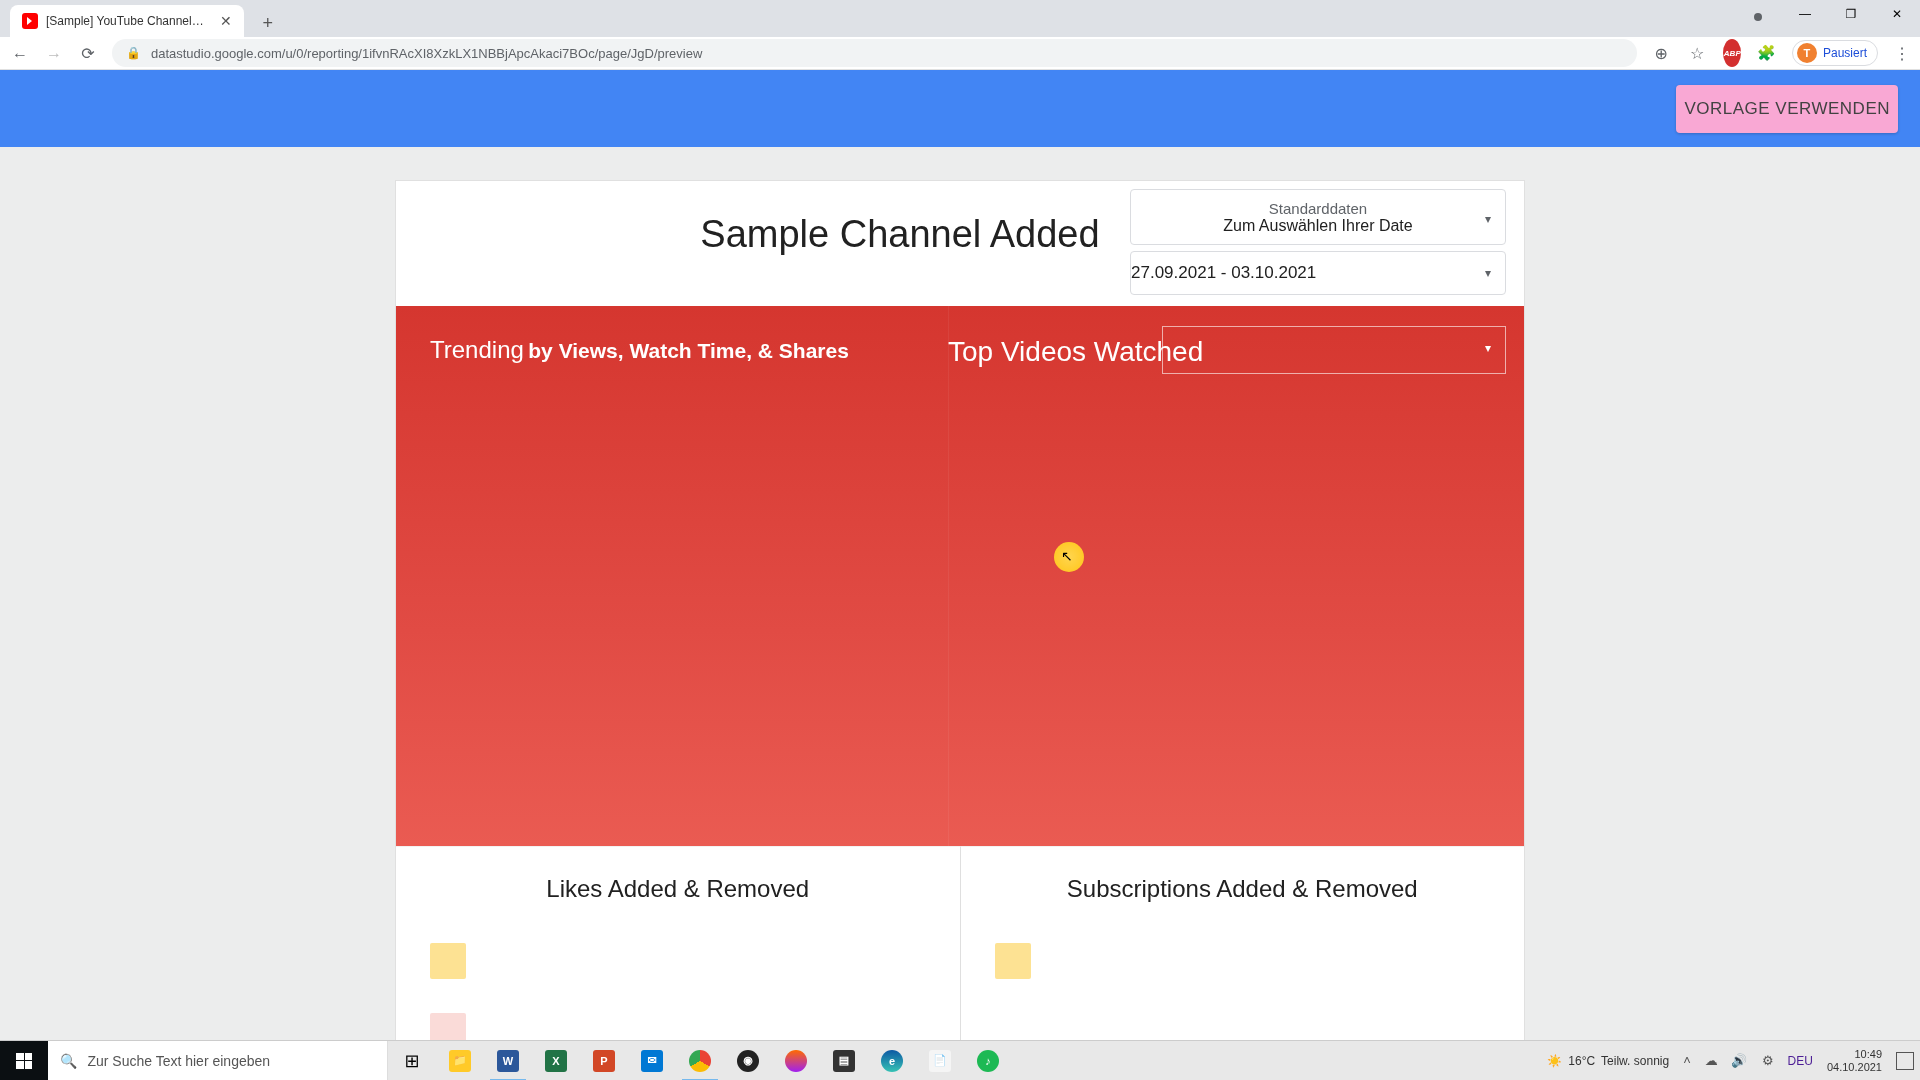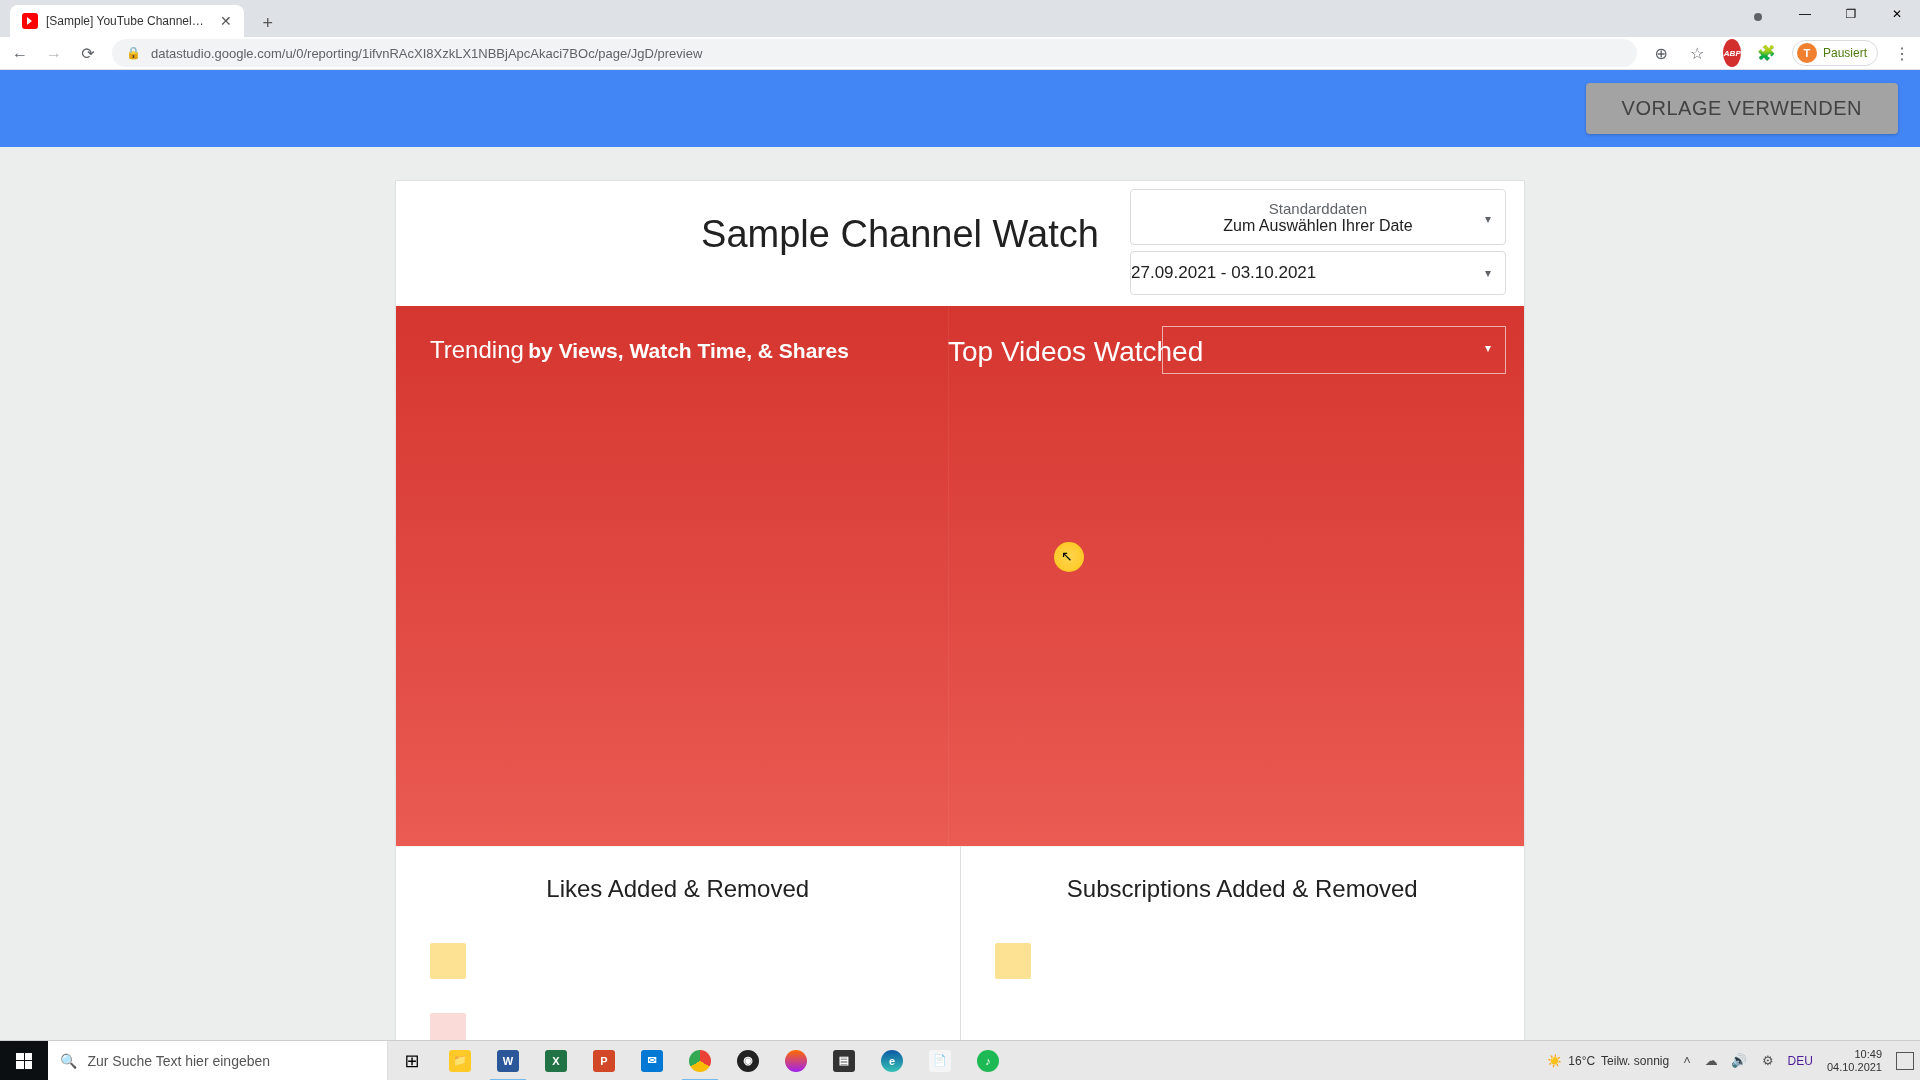"Pausiert" .profile-label { color: #4d7c0f -> #1d4ed8 }
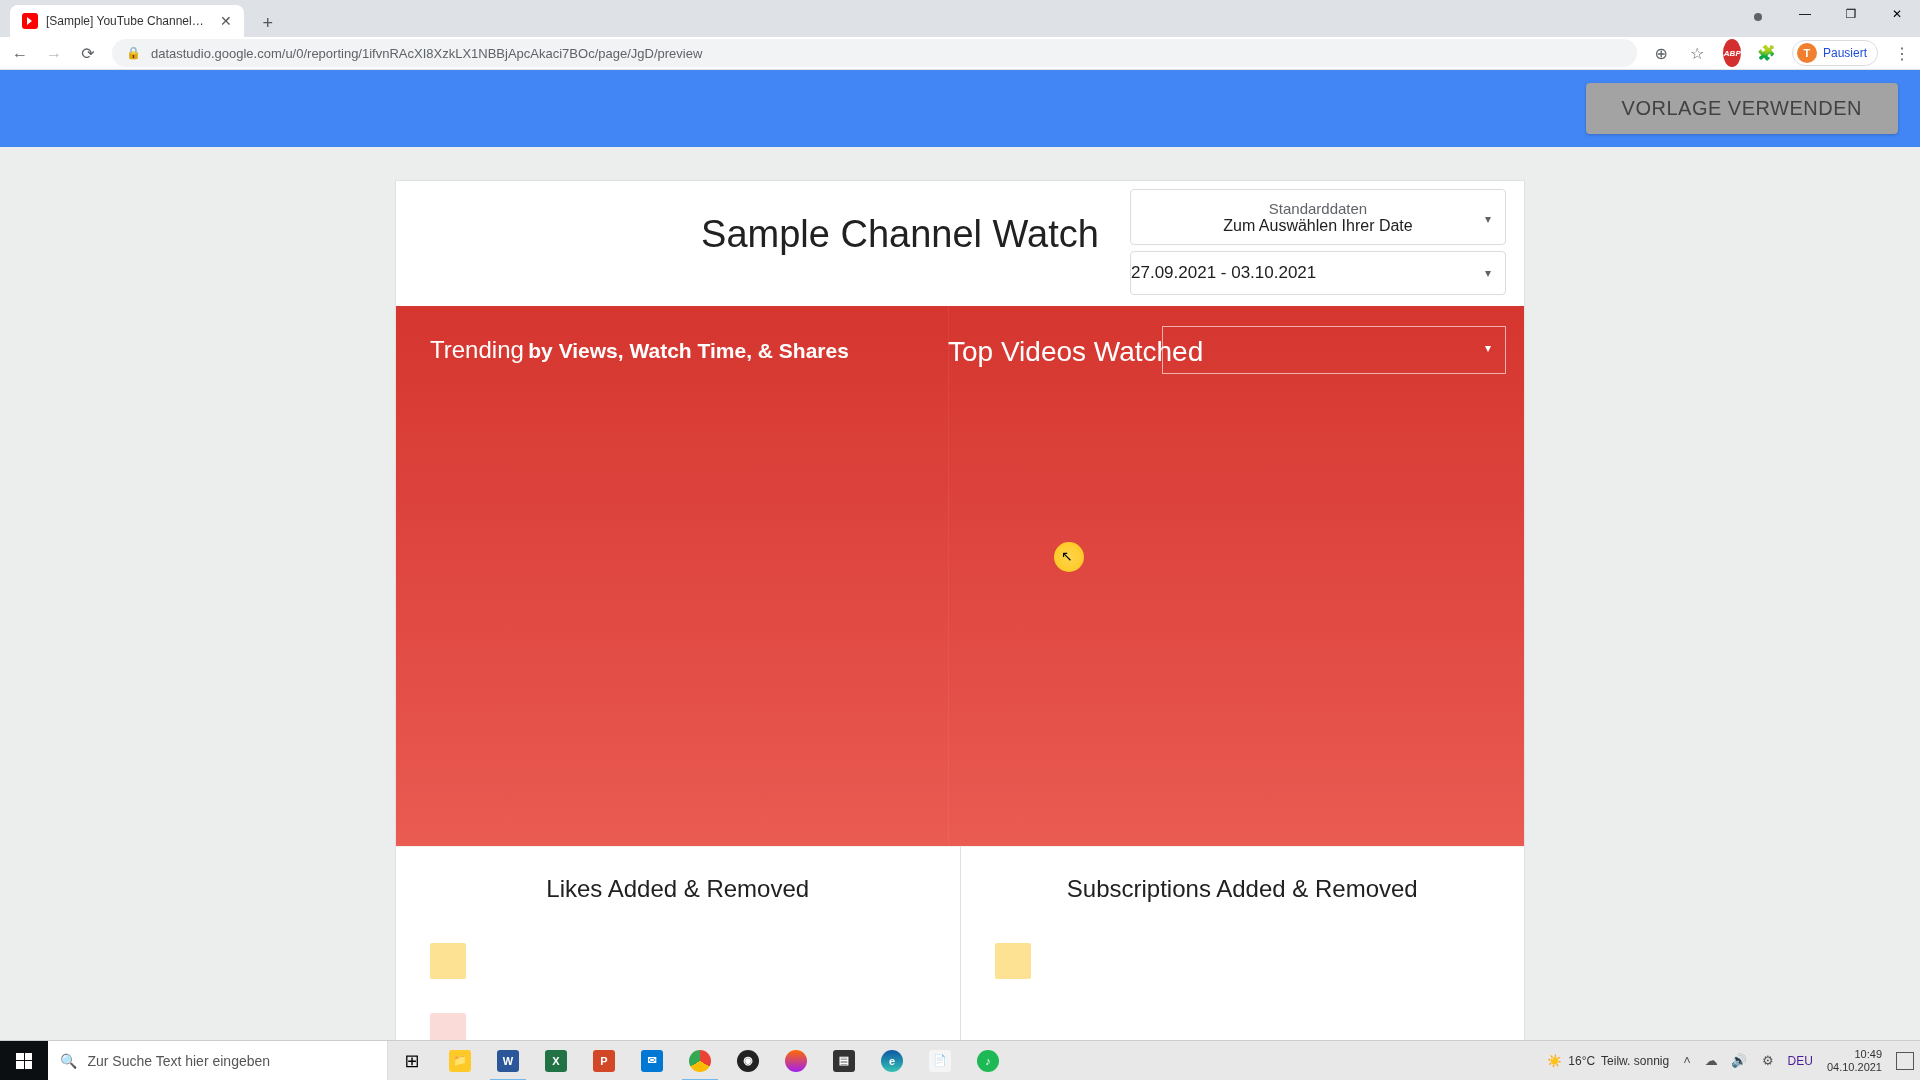"VORLAGE VERWENDEN" .use-template-btn { background: #a3a3a3 -> #f9a8d4; font-size: 20px -> 17px; padding: 14px 36px -> 14px 8px }
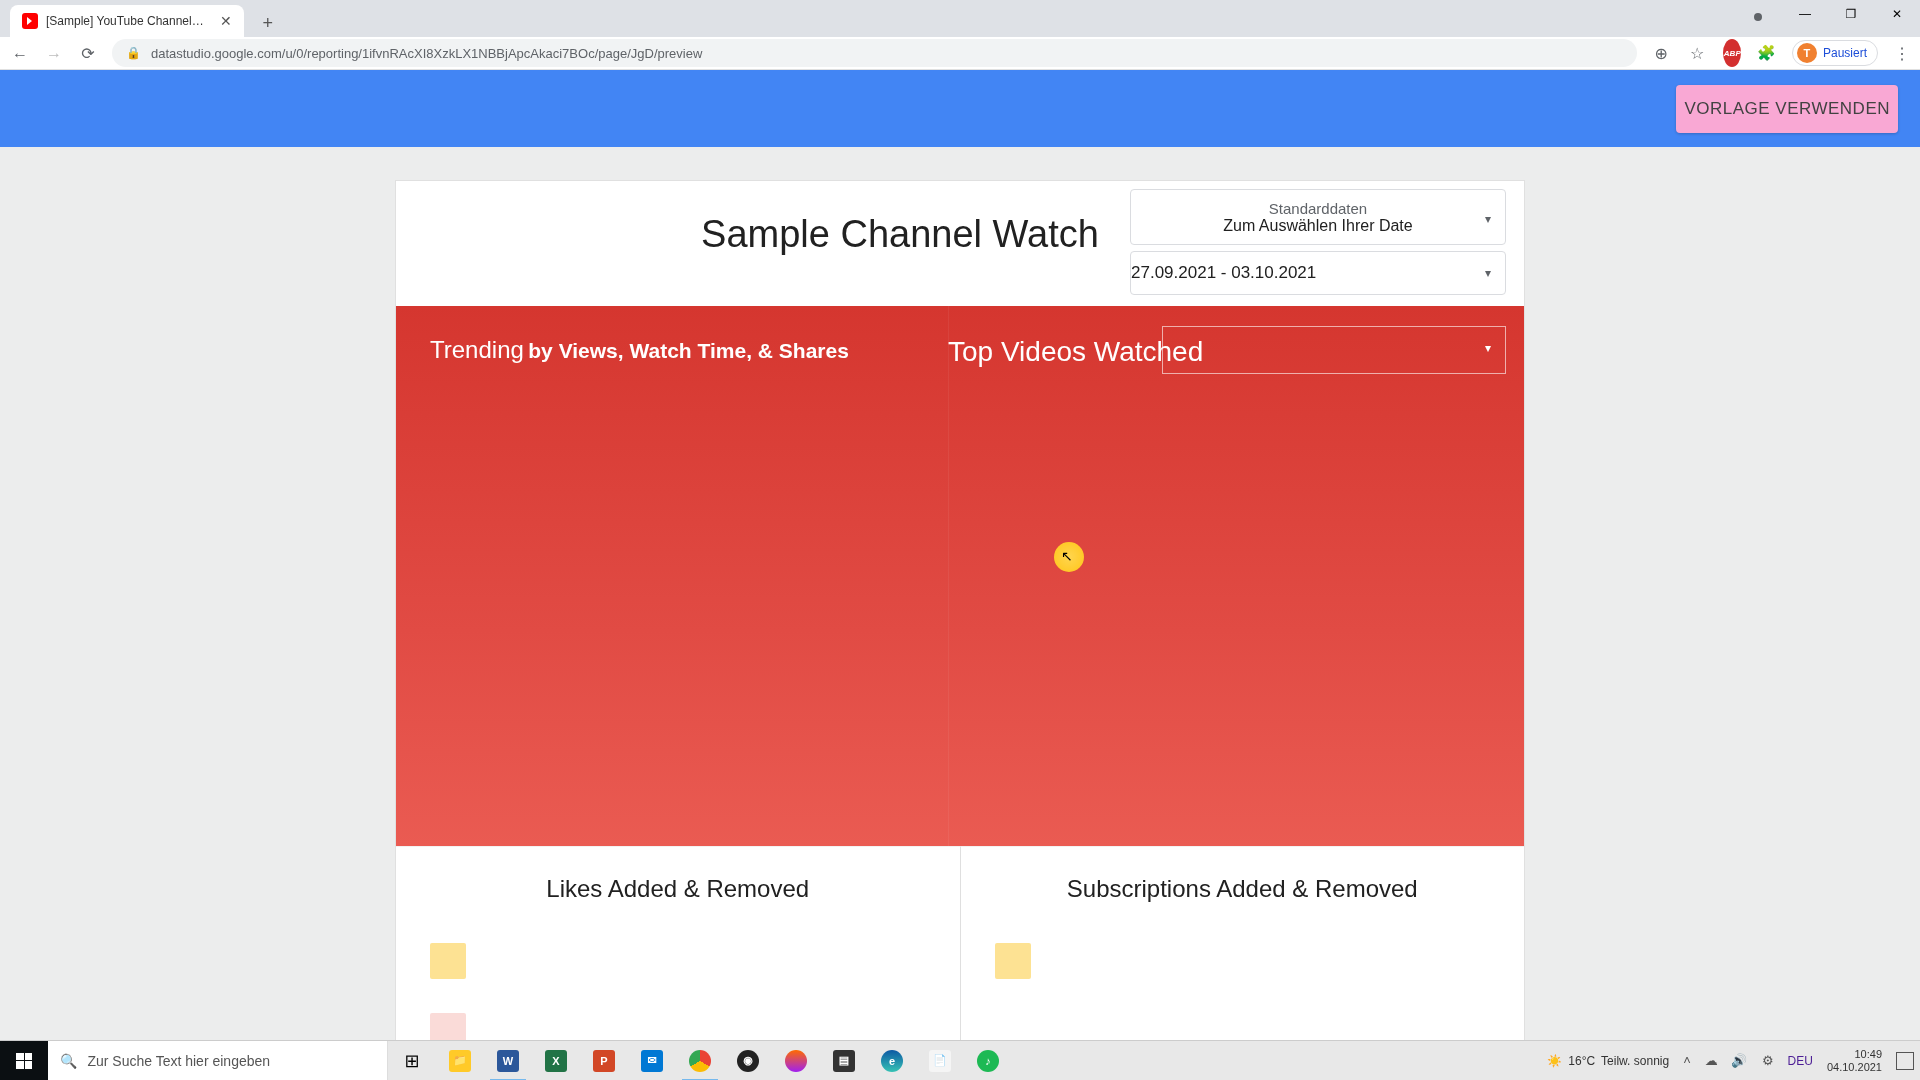"Sample Channel Watch" div.report-title { text: Watch -> Added }
